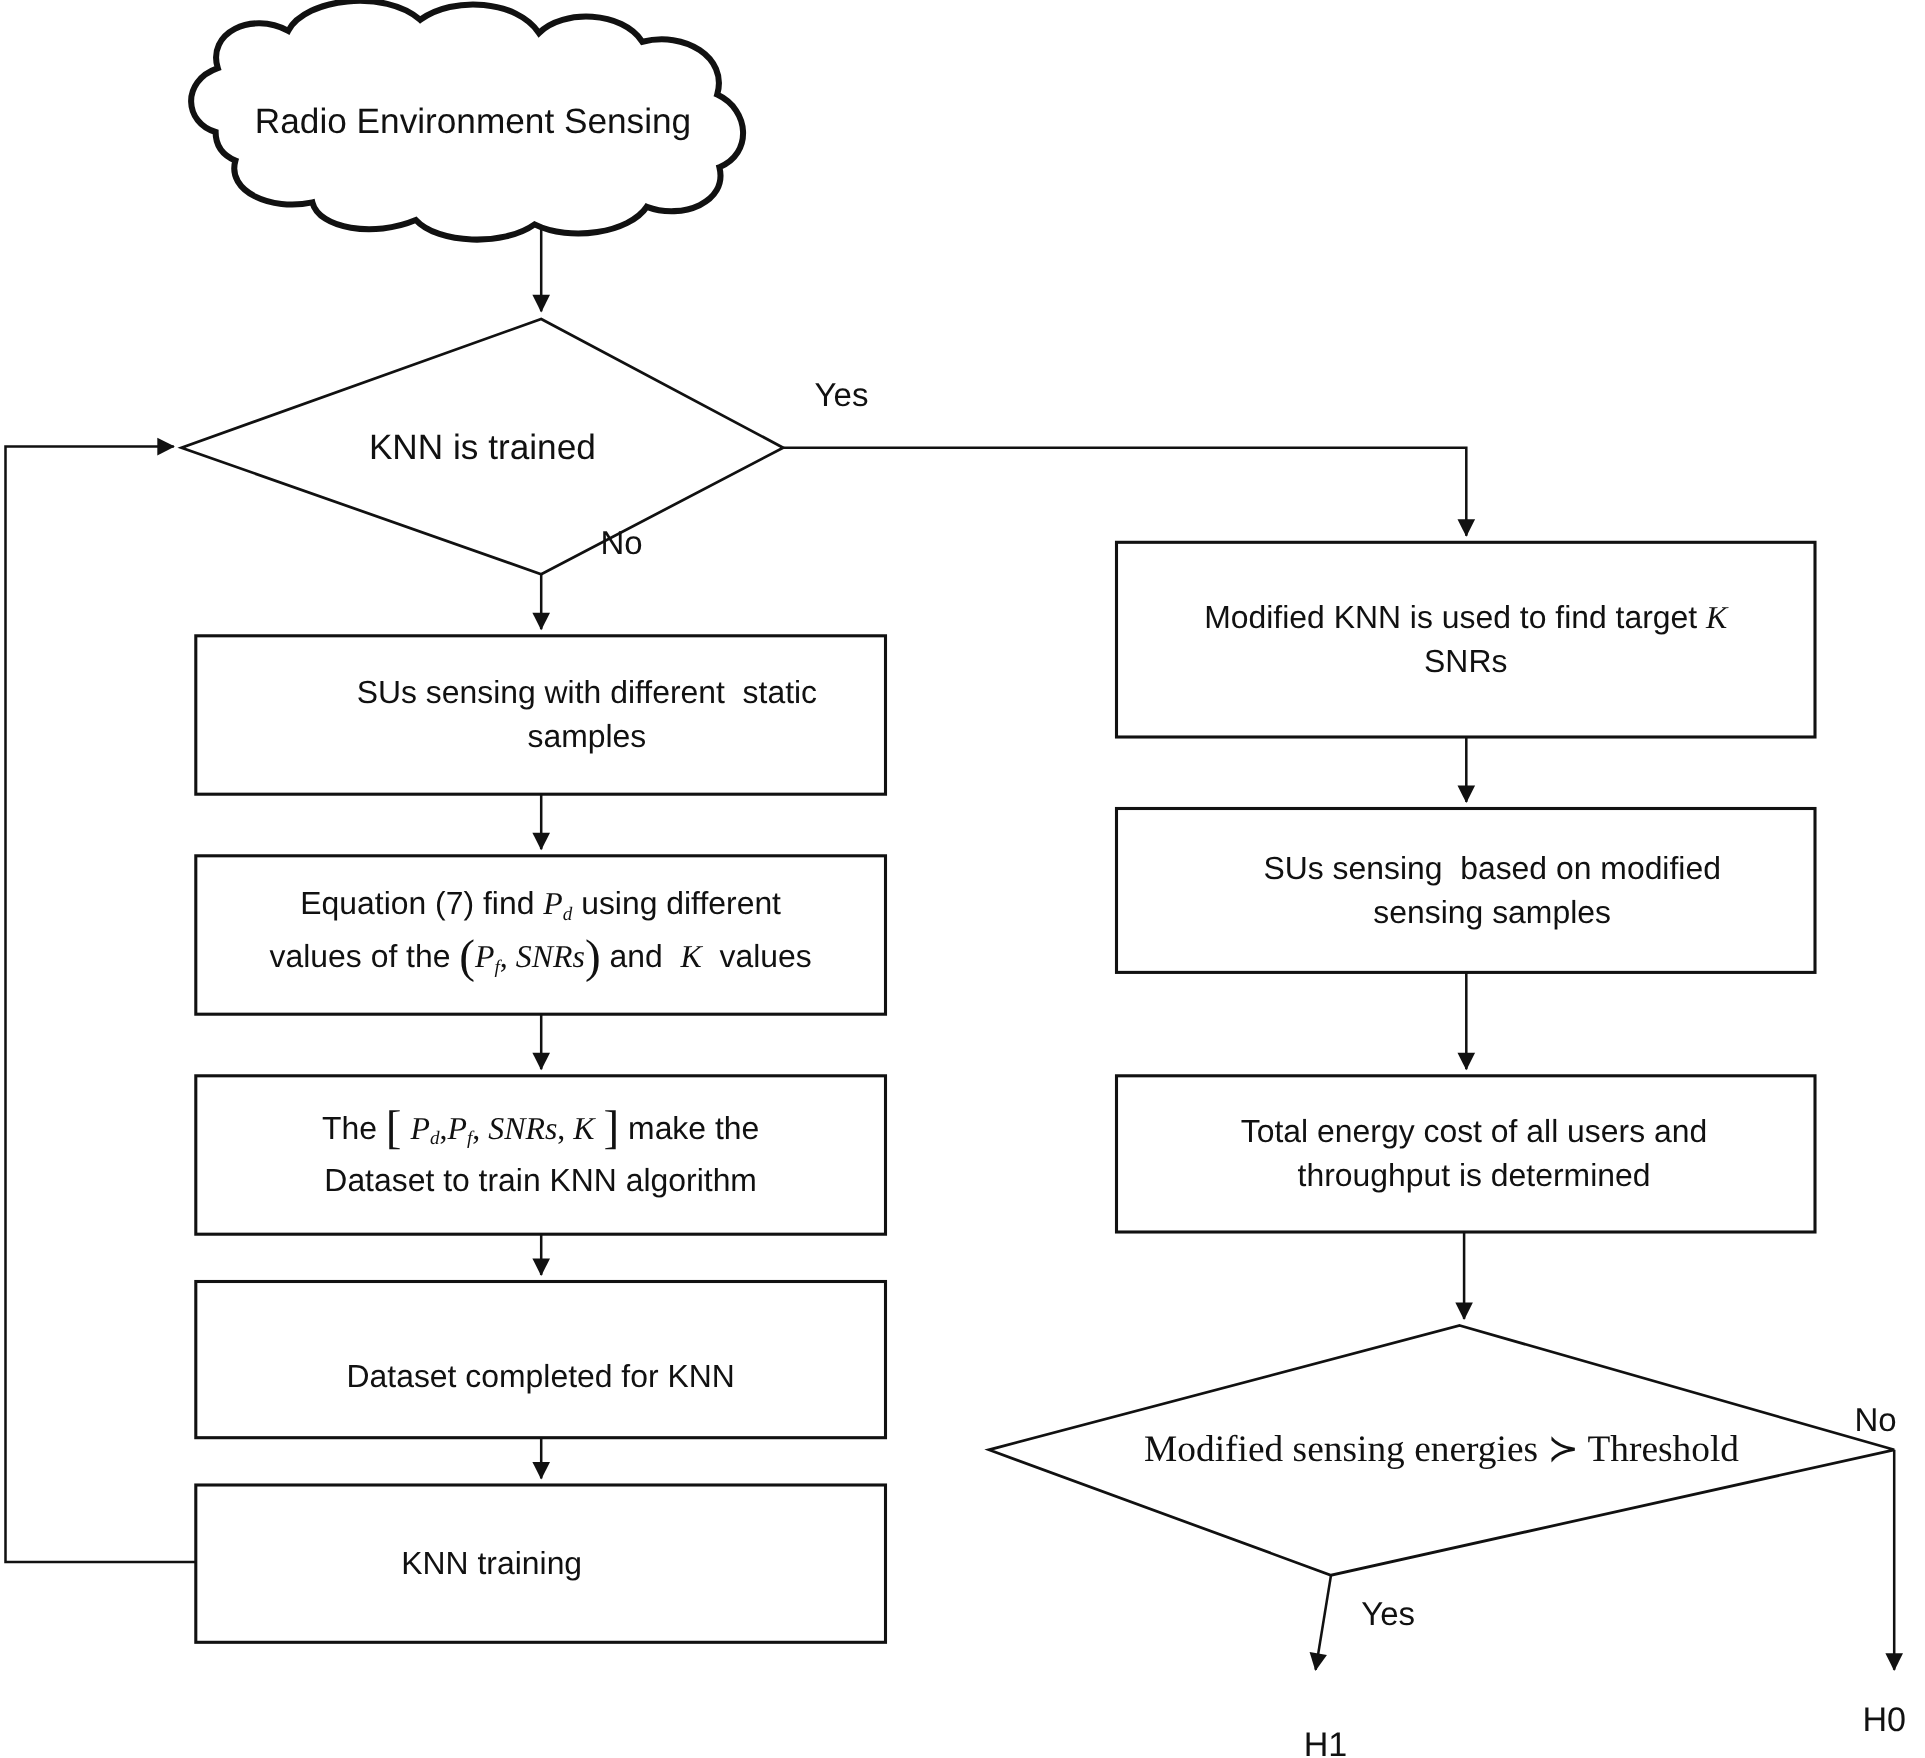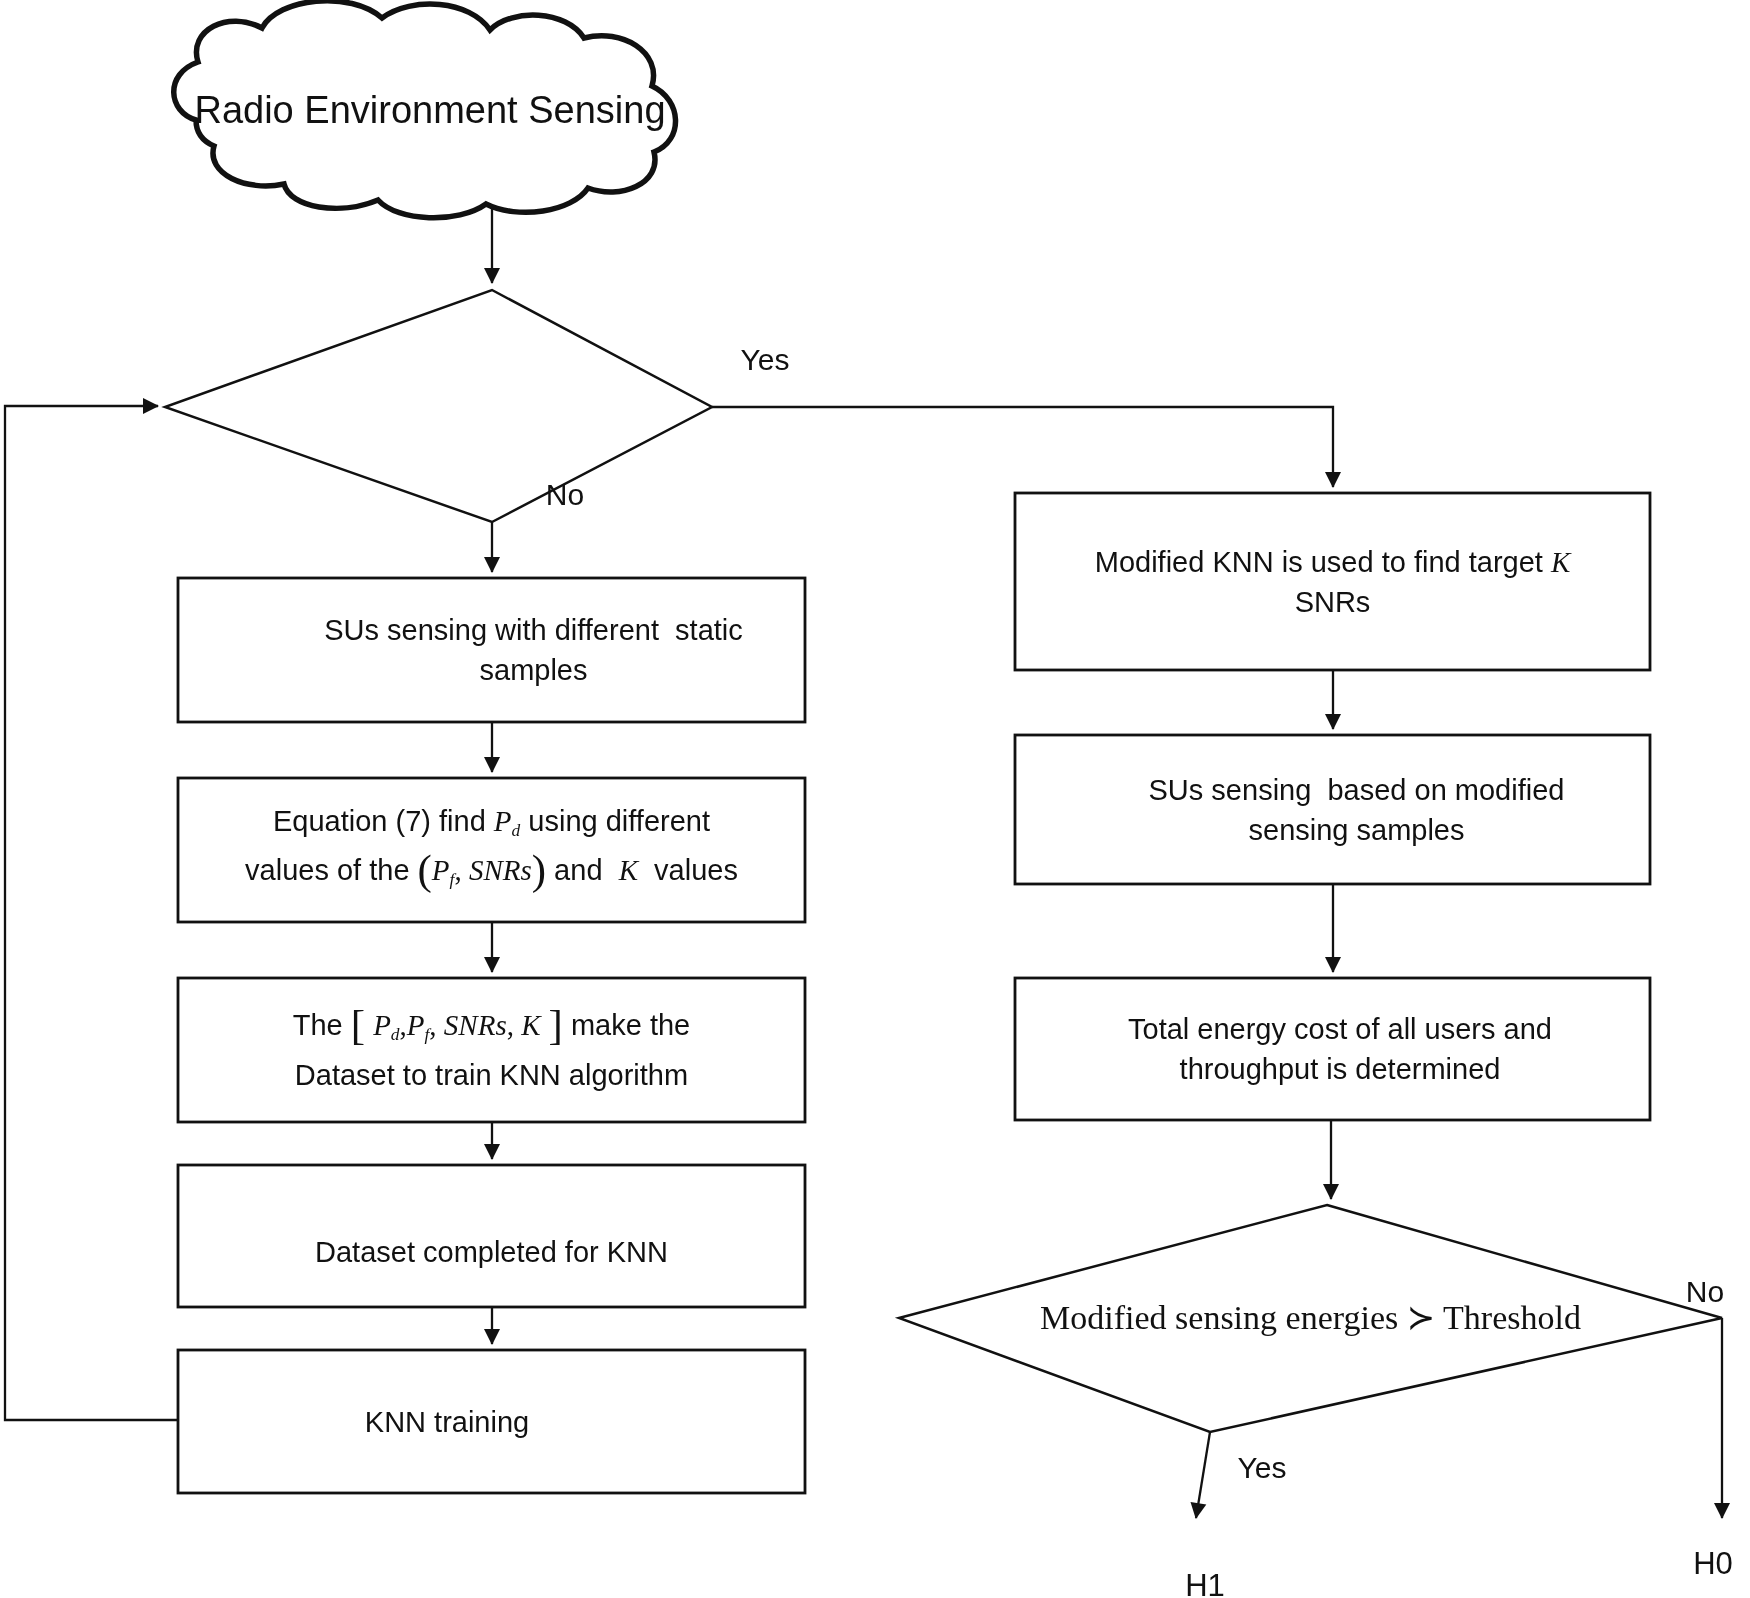"Radio Environment Sensing" .cloud-label,.d1-label { font-size: 38px -> 32px }
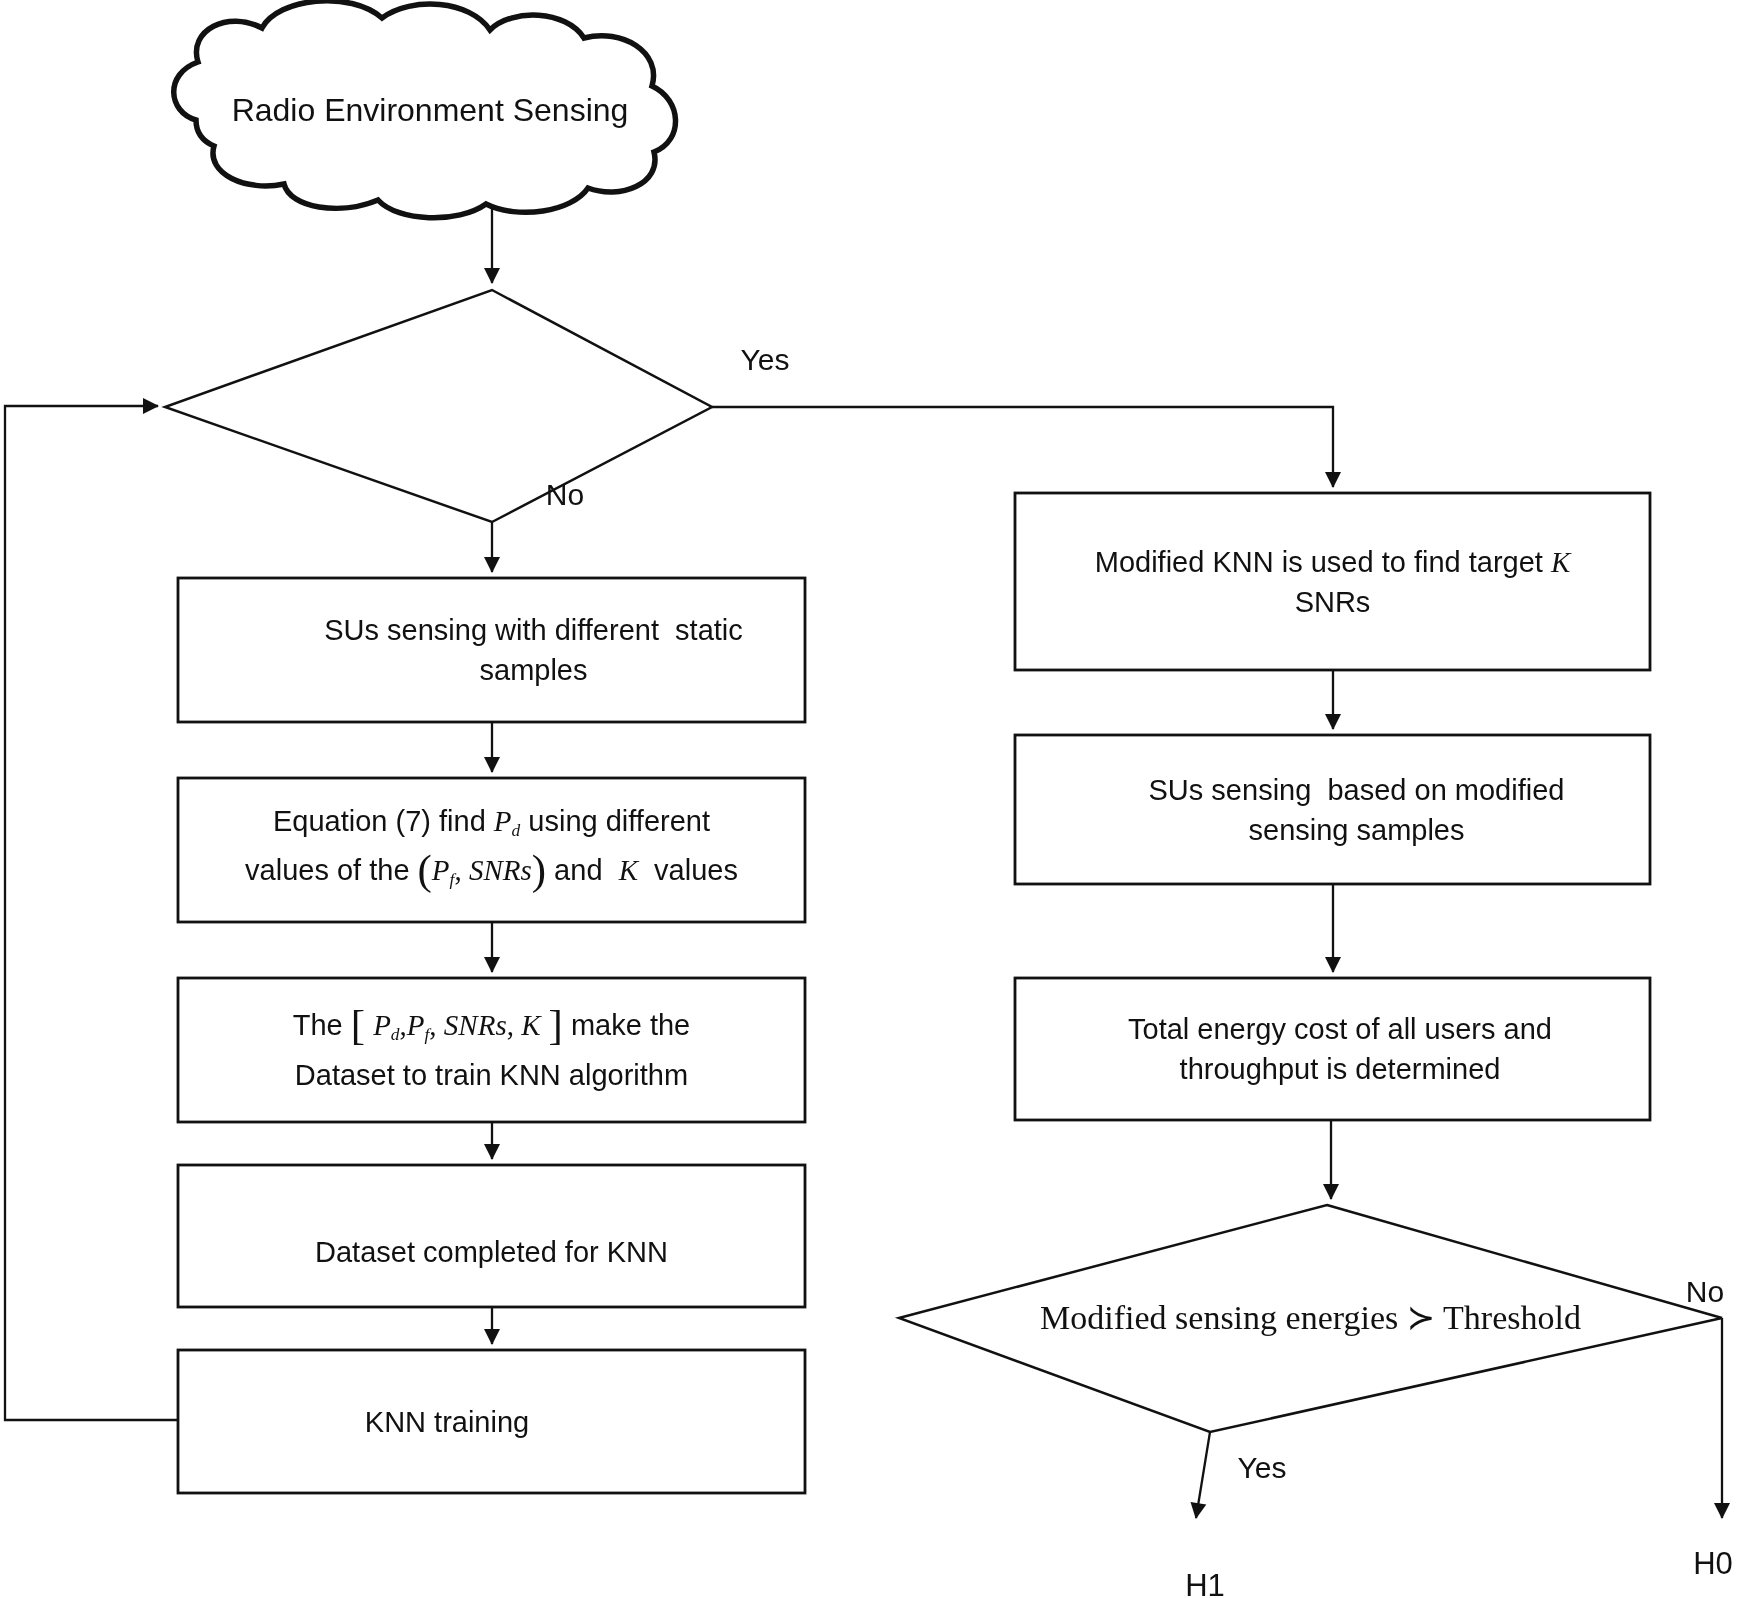"KNN is trained" div.node-label { html: none -> <div><div><span>KNN is trained</span></div></div> }
